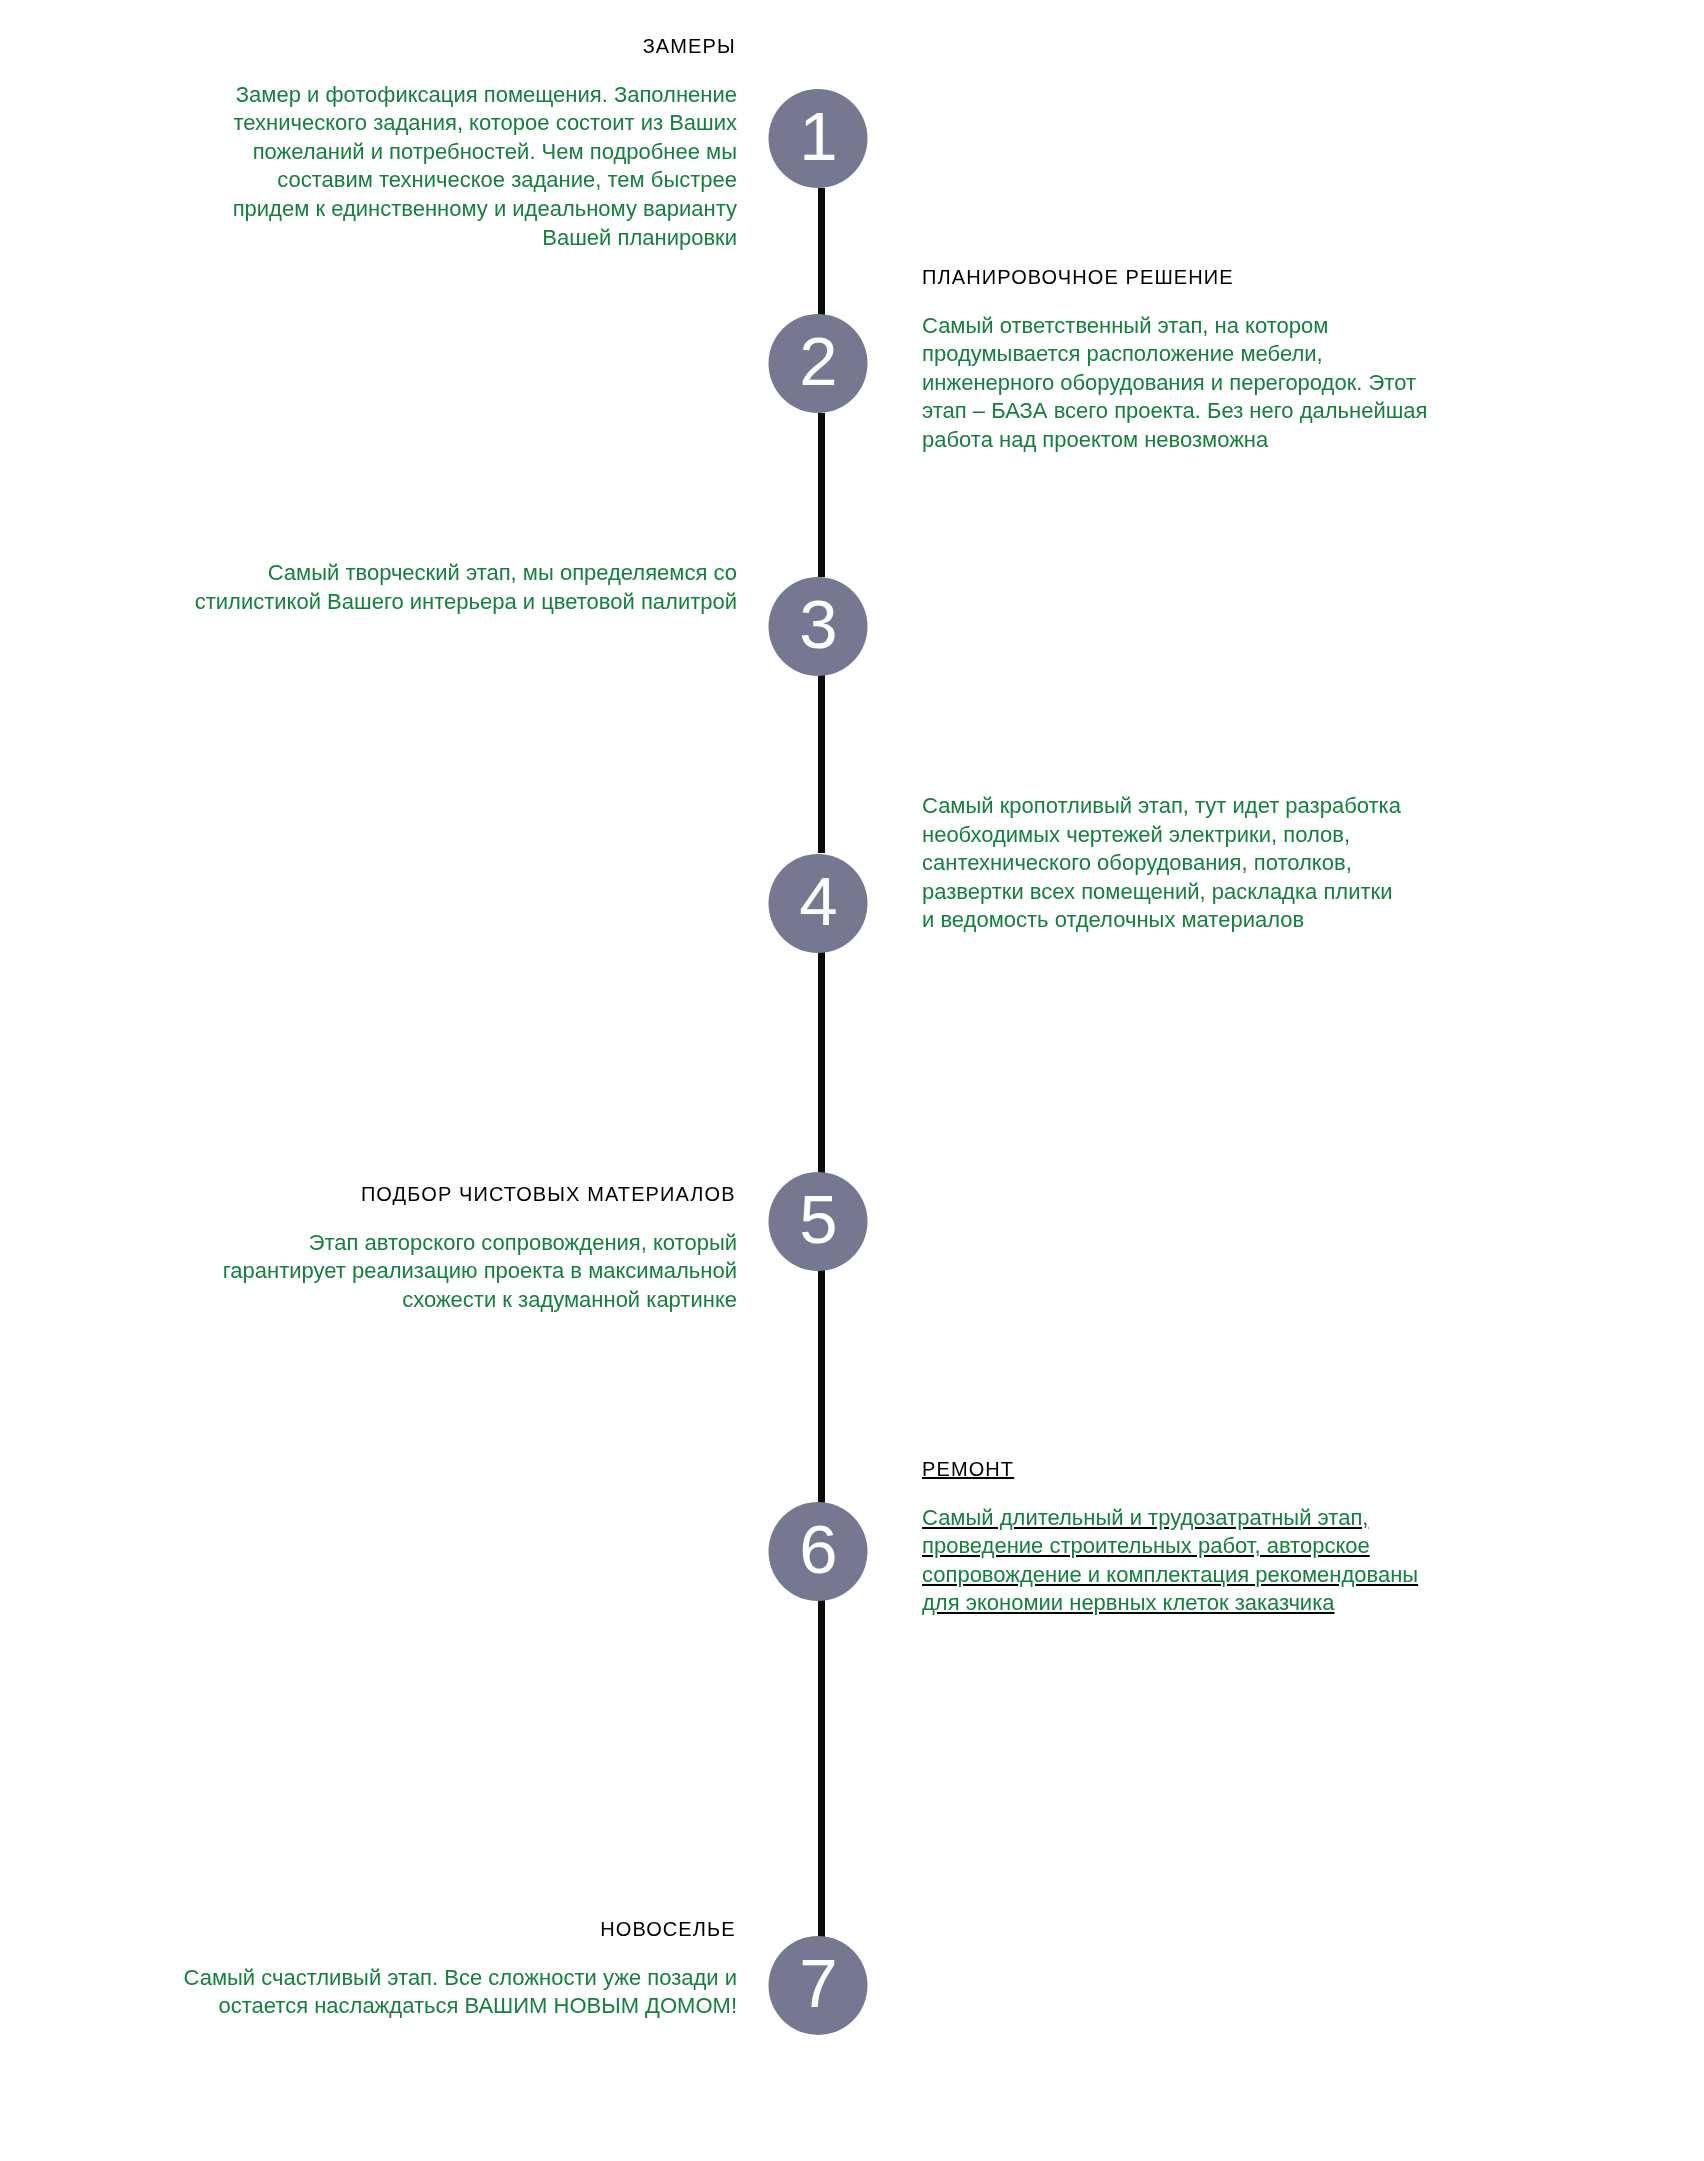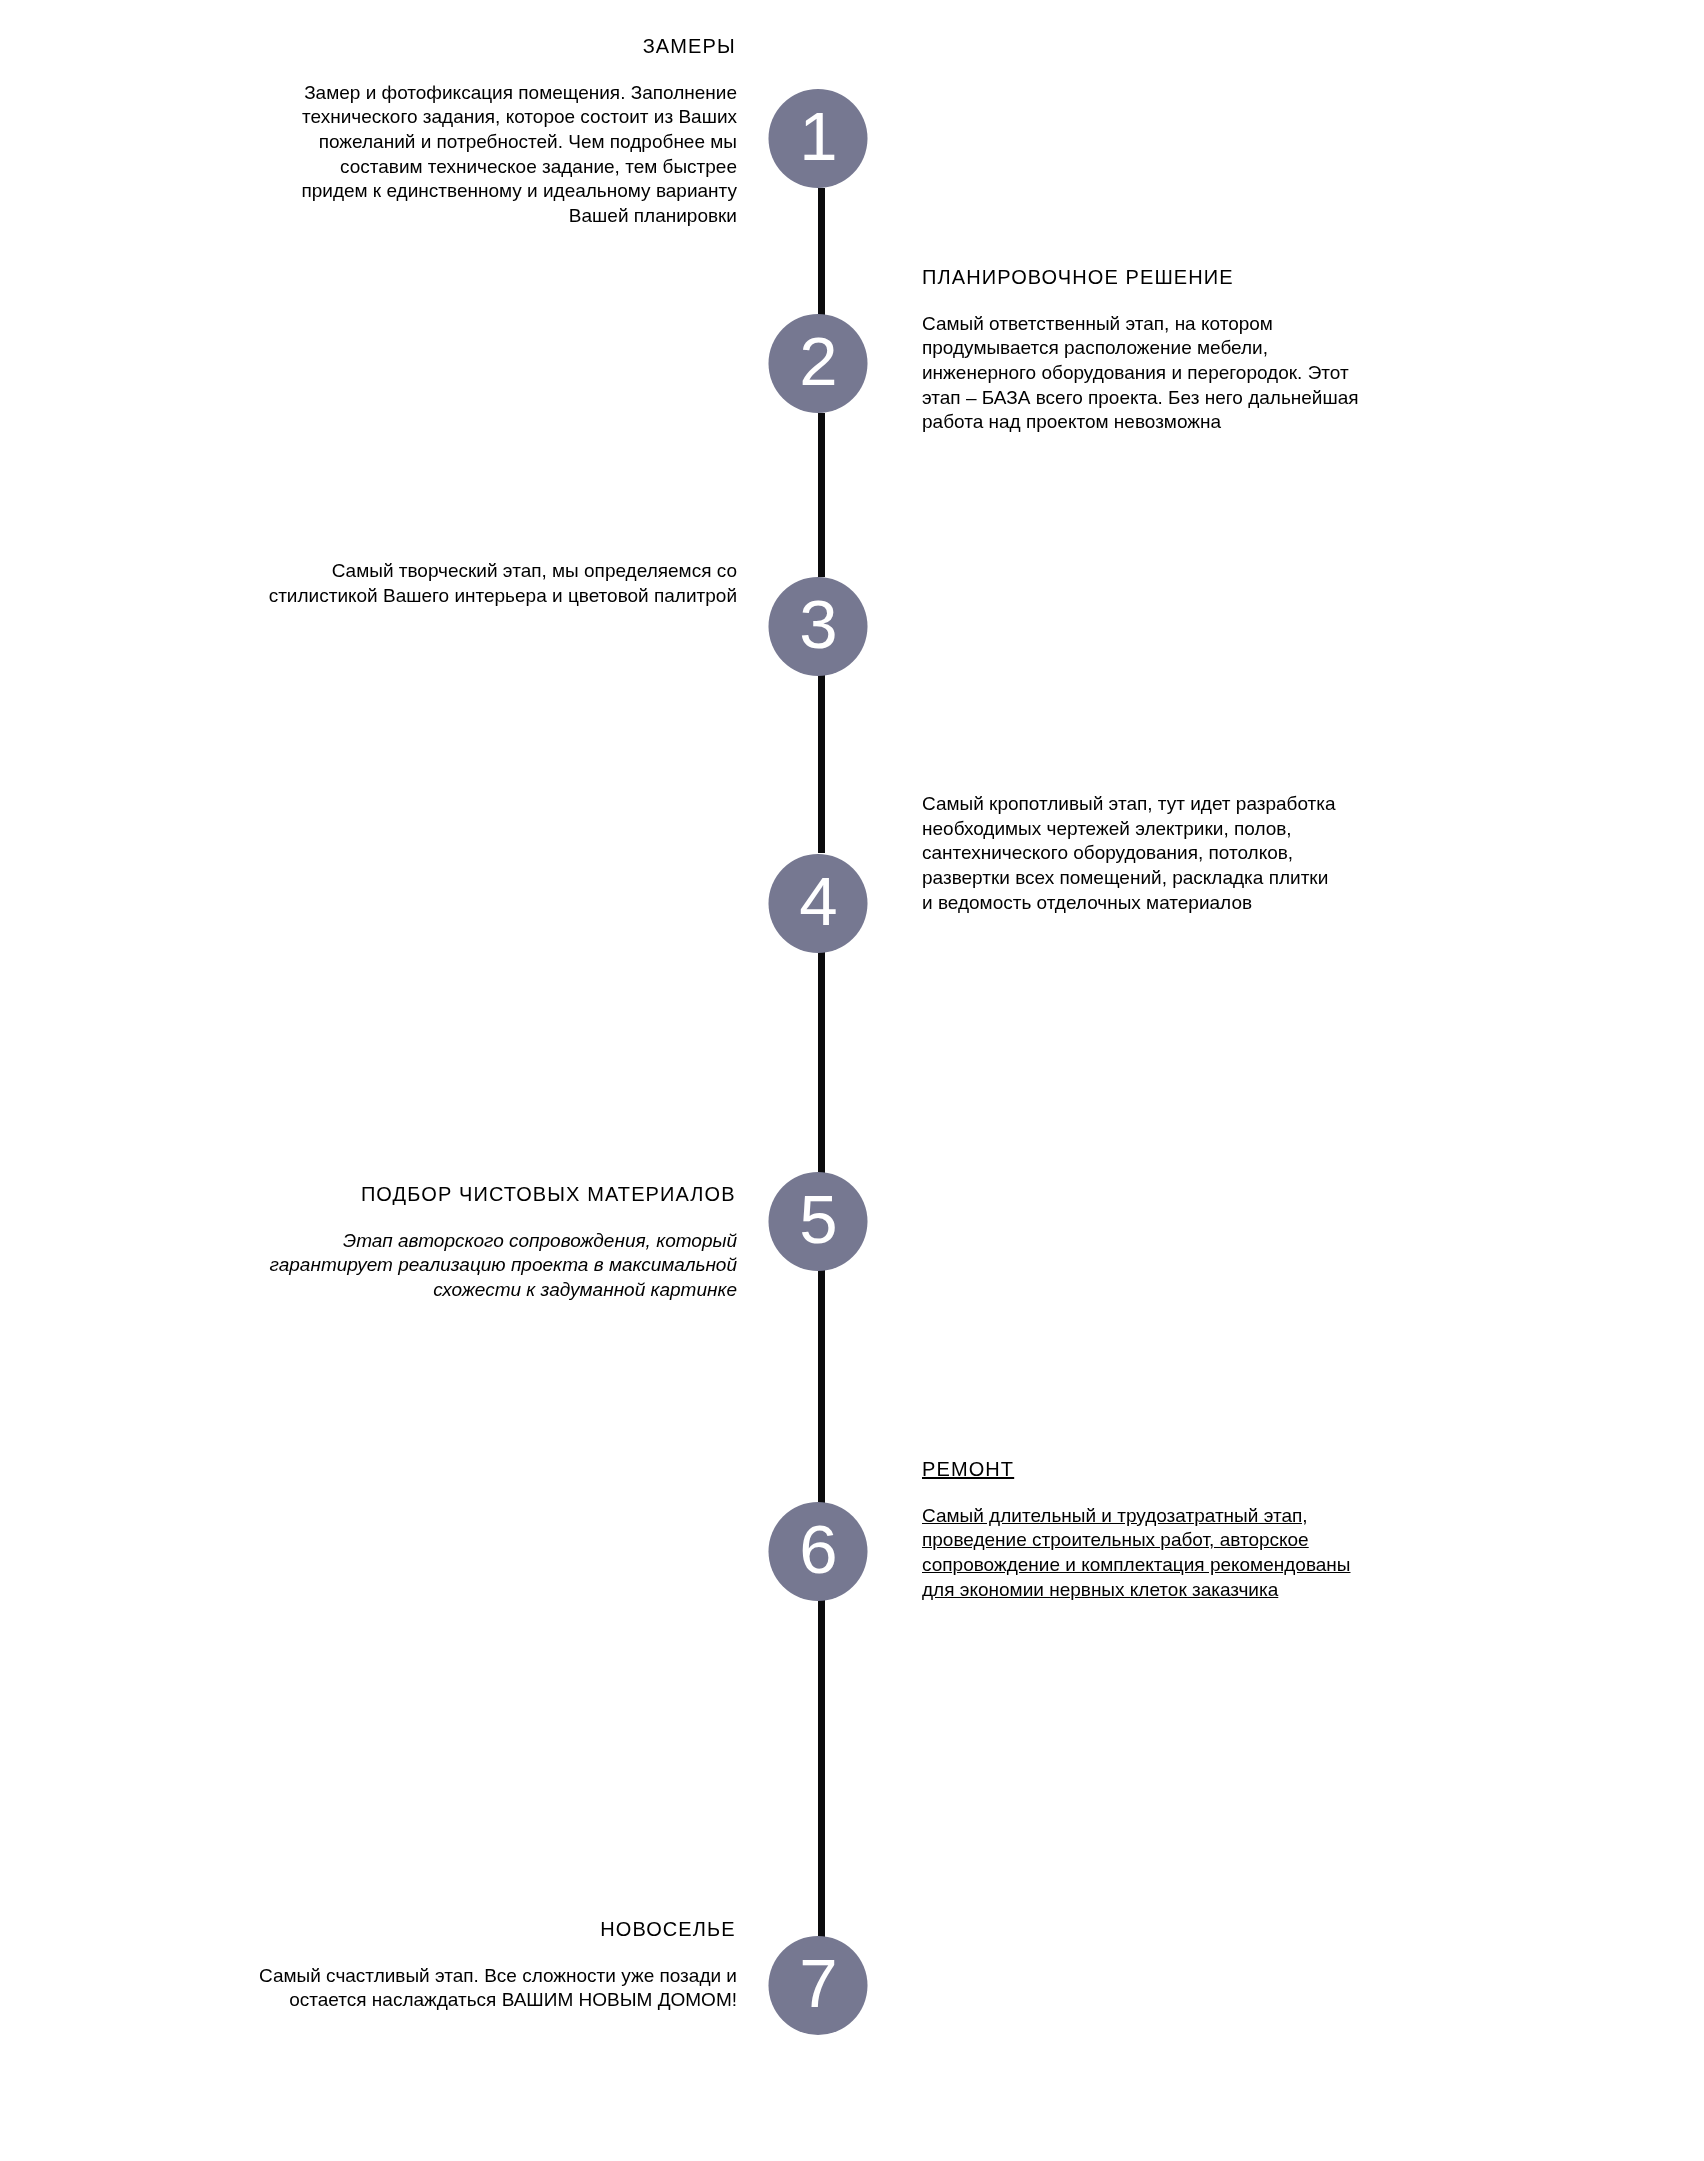"Замер и фотофиксация помещения." .step-body { color: #000000 -> #15803d; font-size: 19px -> 22px }
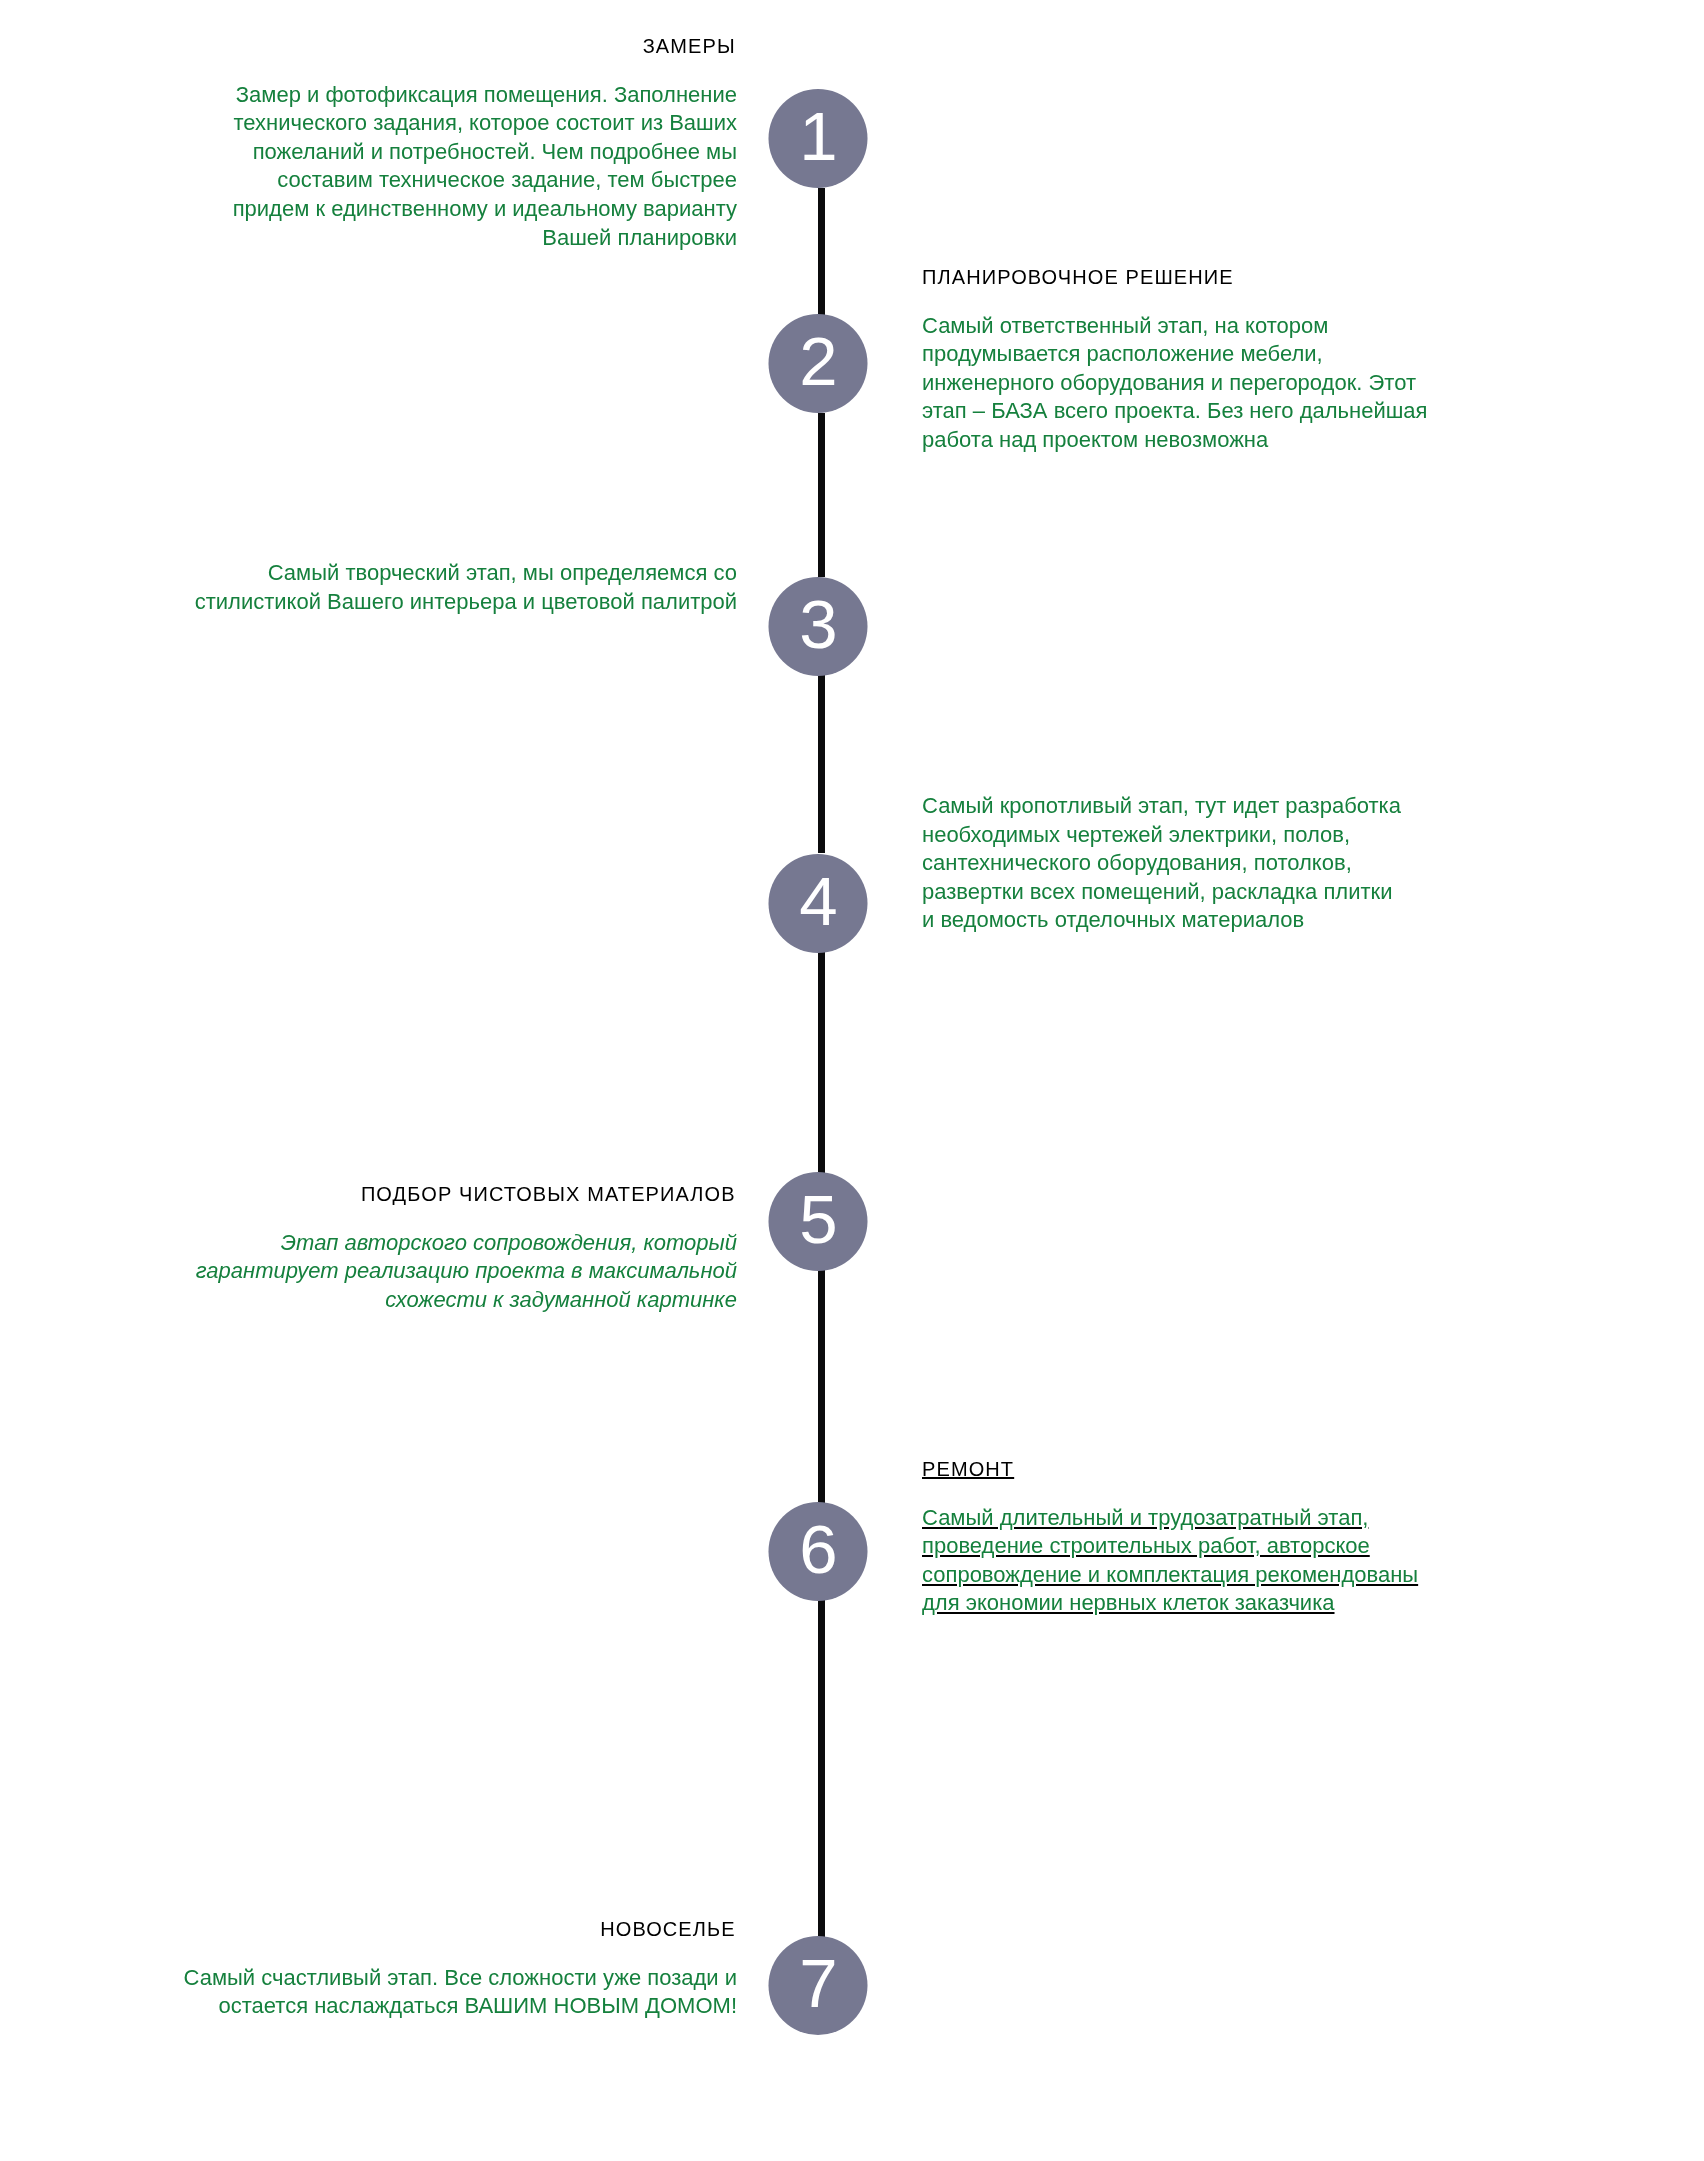"Этап авторского сопровождения, который" .step-body.italic { font-style: italic -> none }
